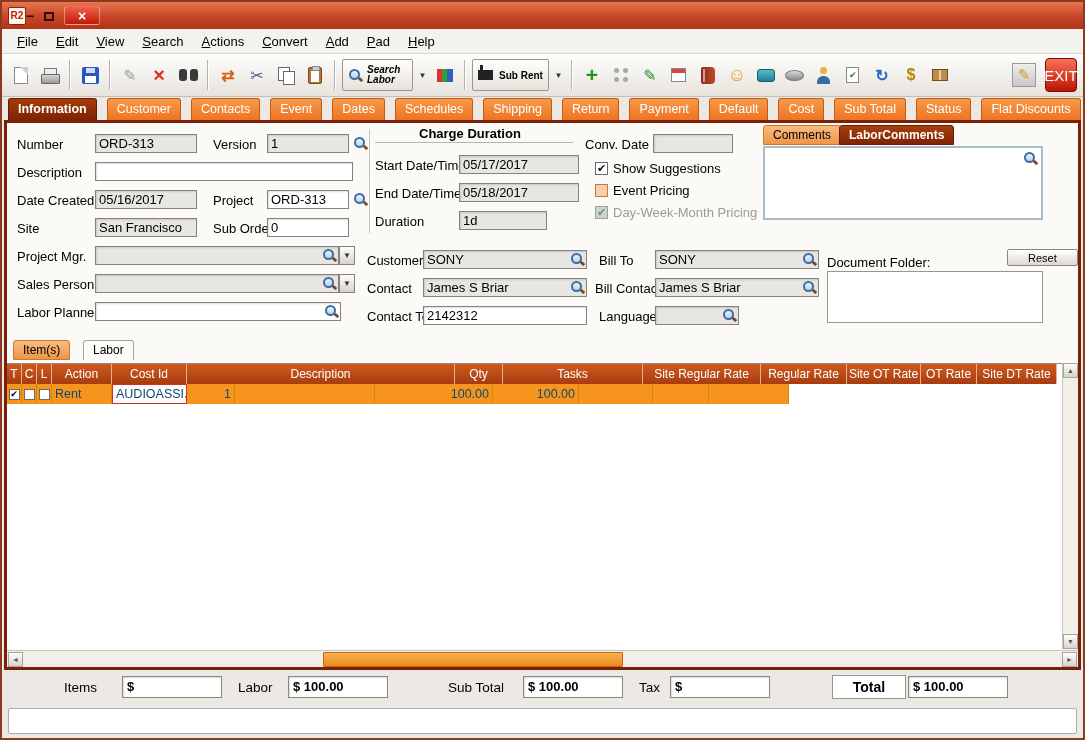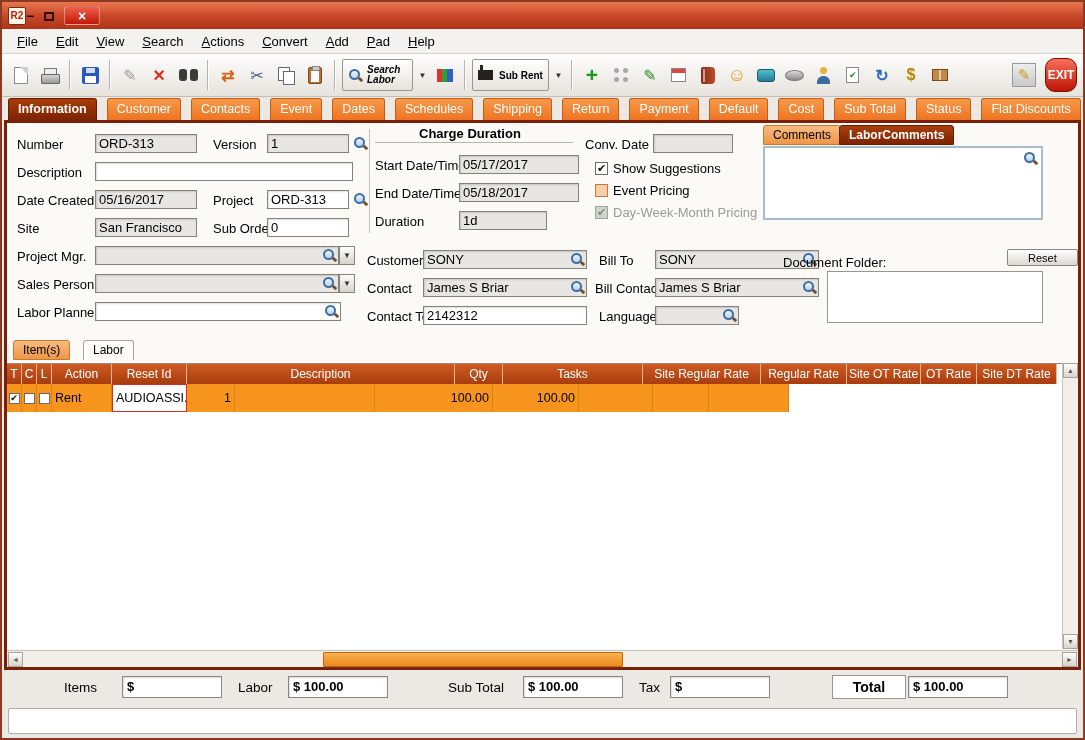"EXIT" .exit-btn { border-radius: 10px -> 4px; font-size: 12px -> 15px; font-weight: bold -> normal }
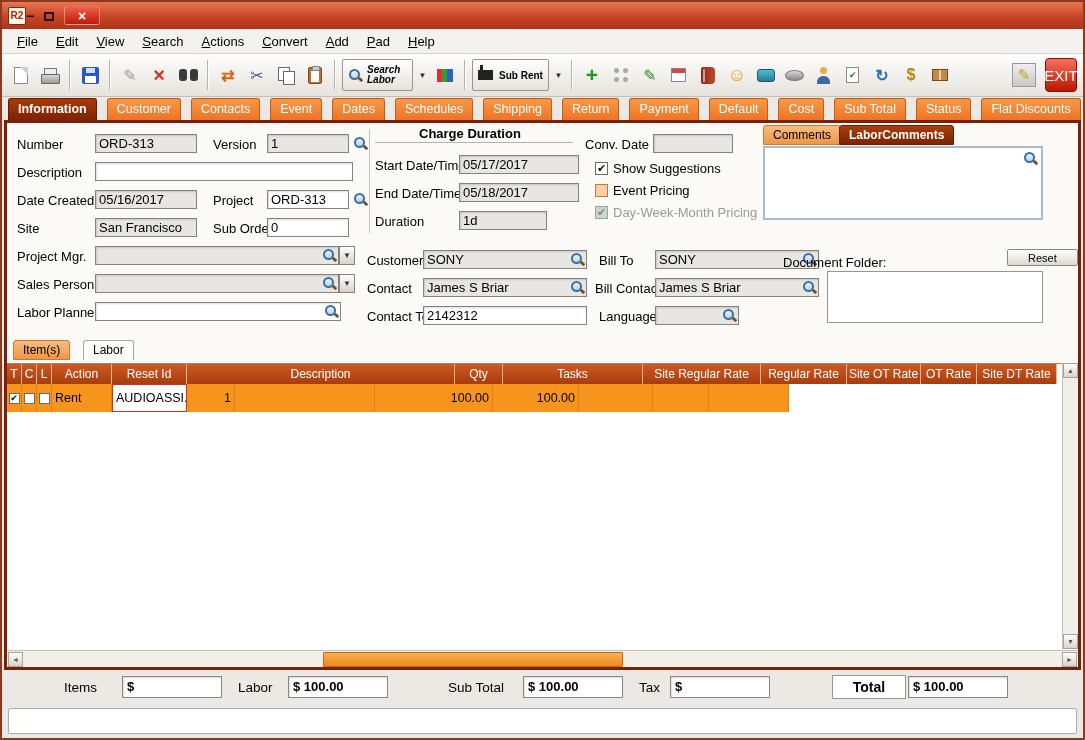"Document Folder:" div.fl { left: 776px -> 820px }
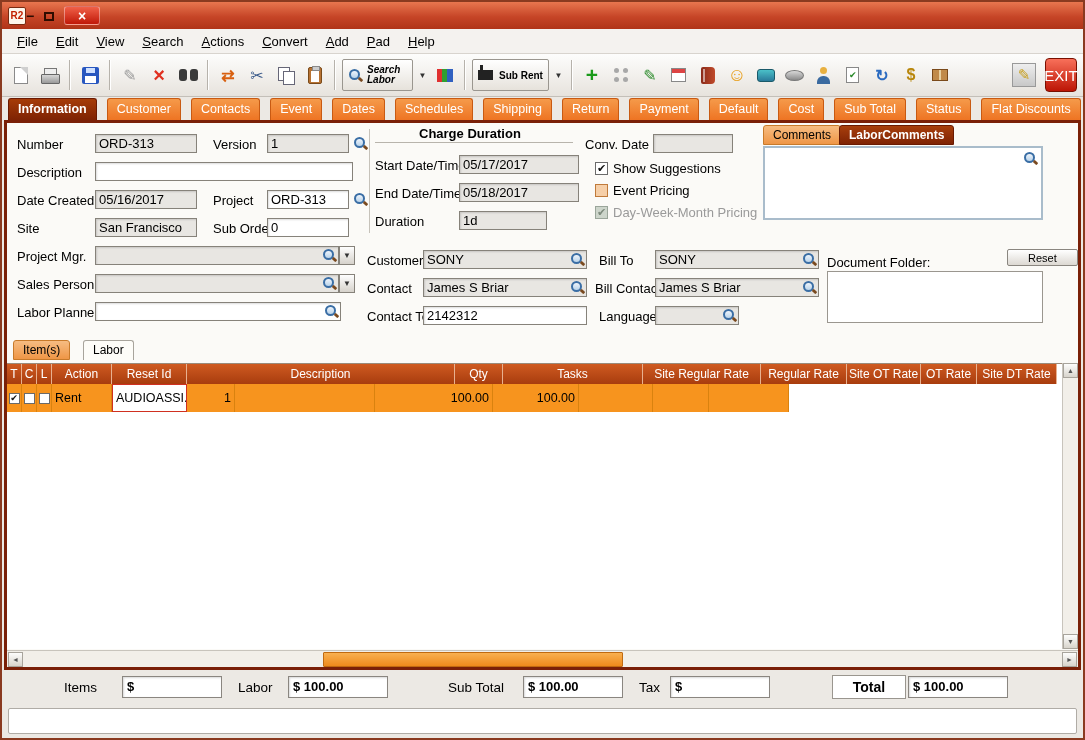"Reset Id" div.gh { text: Reset -> Cost }
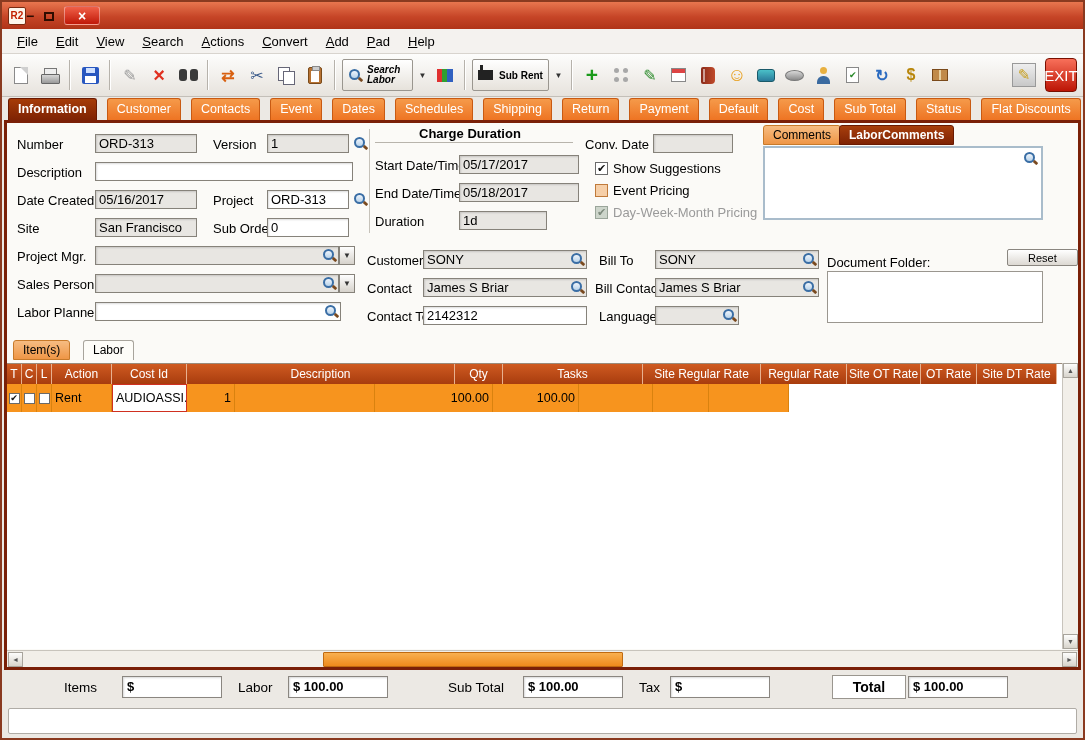"Rent" .gc { color: #000000 -> #0c4a6e; height: 28px -> 20px }
